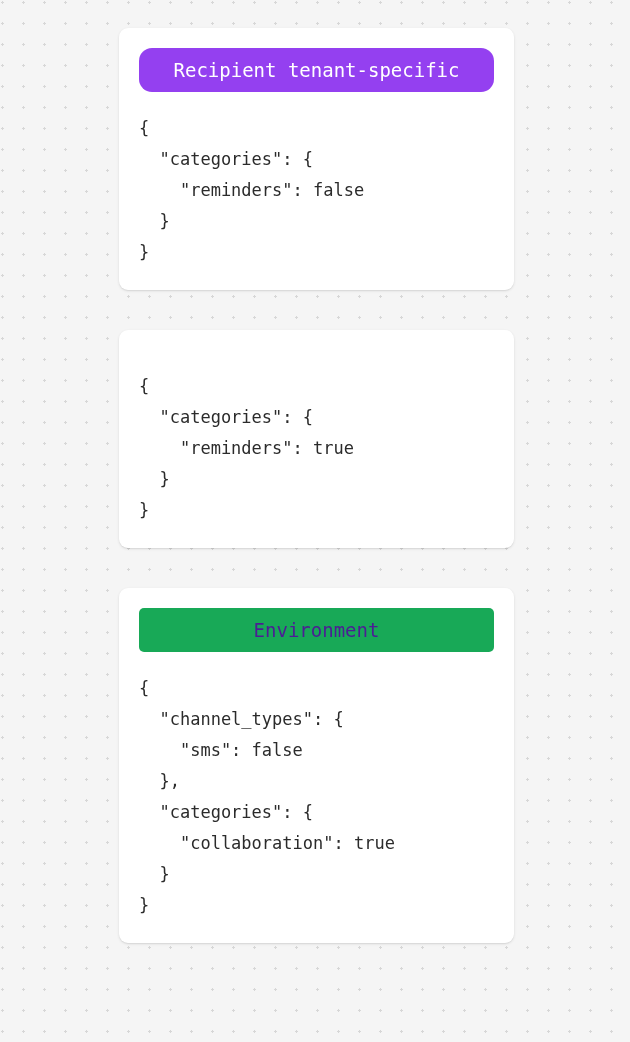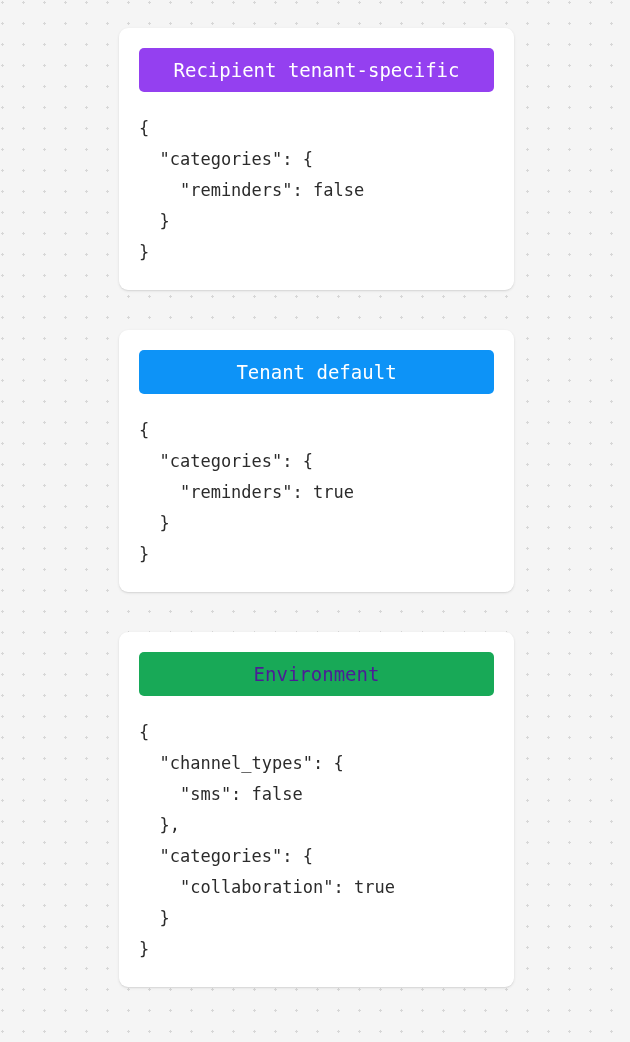"Recipient tenant-specific" div.badge { border-radius: none -> 13px }
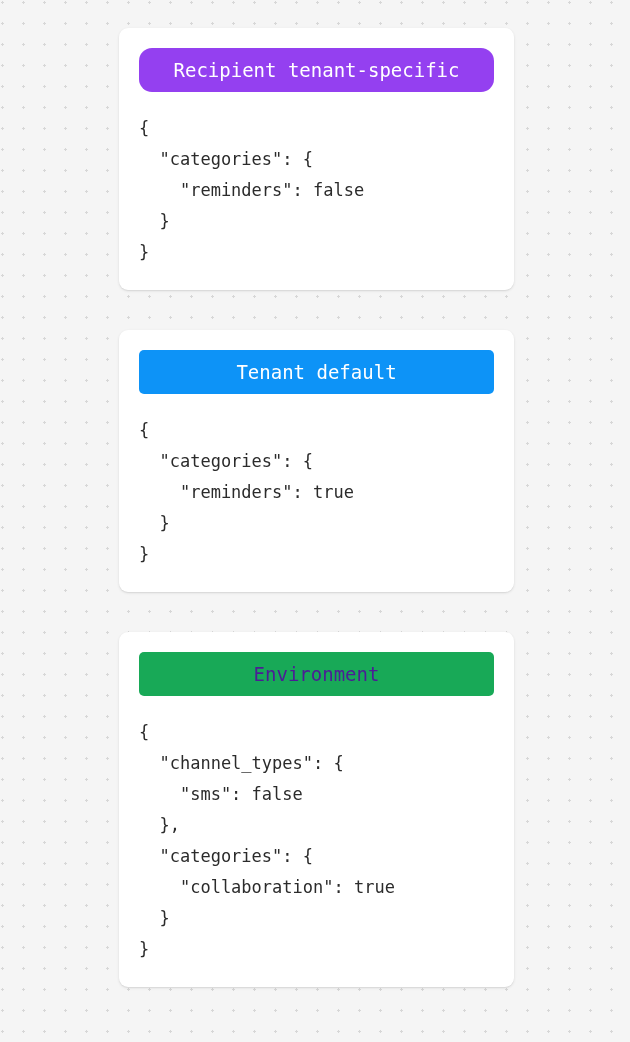"Tenant default" div.badge { html: <div>Tenant default</div> -> none }
